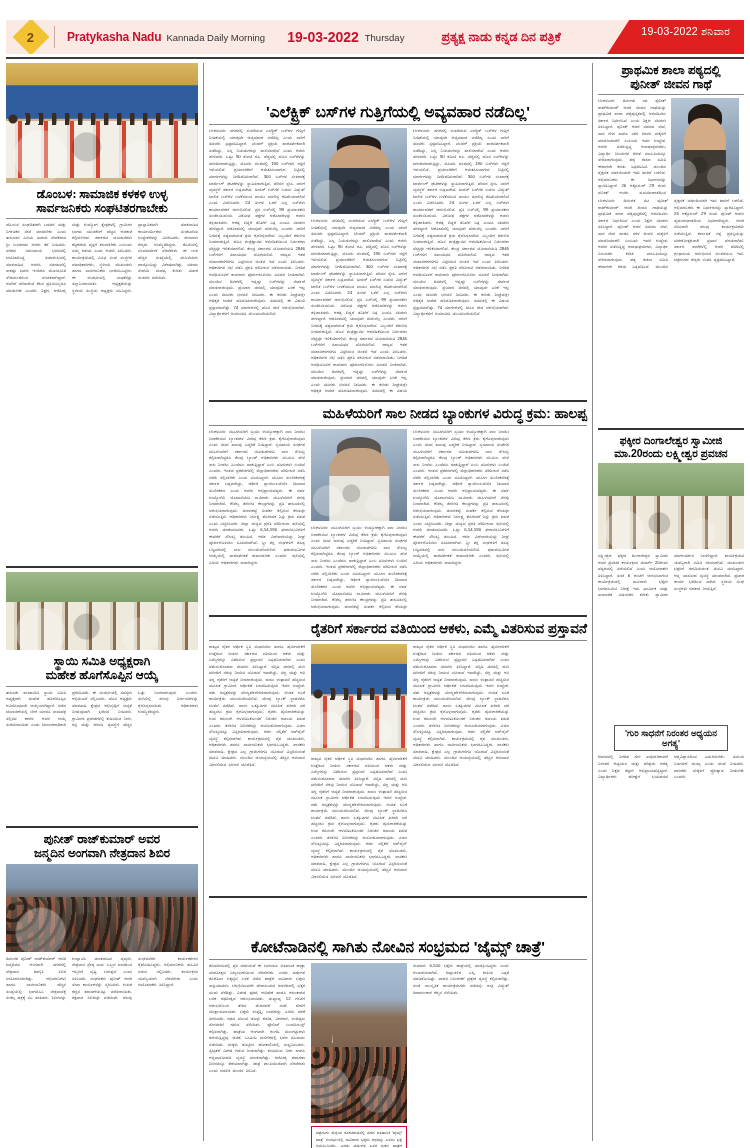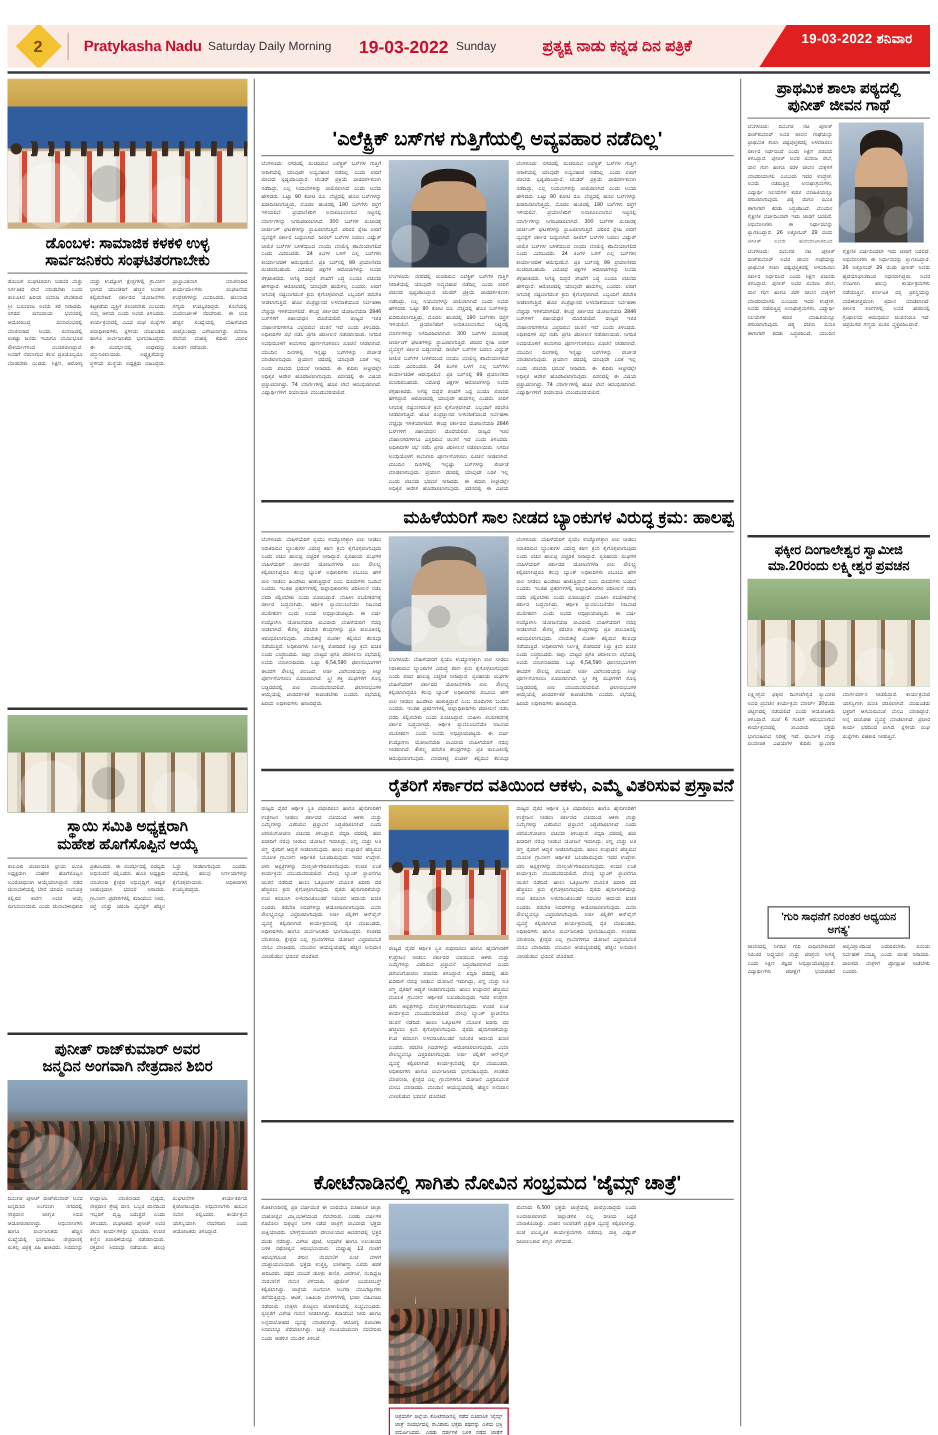"Saturday Daily Morning" div.mast-sub { text: Saturday -> Kannada }
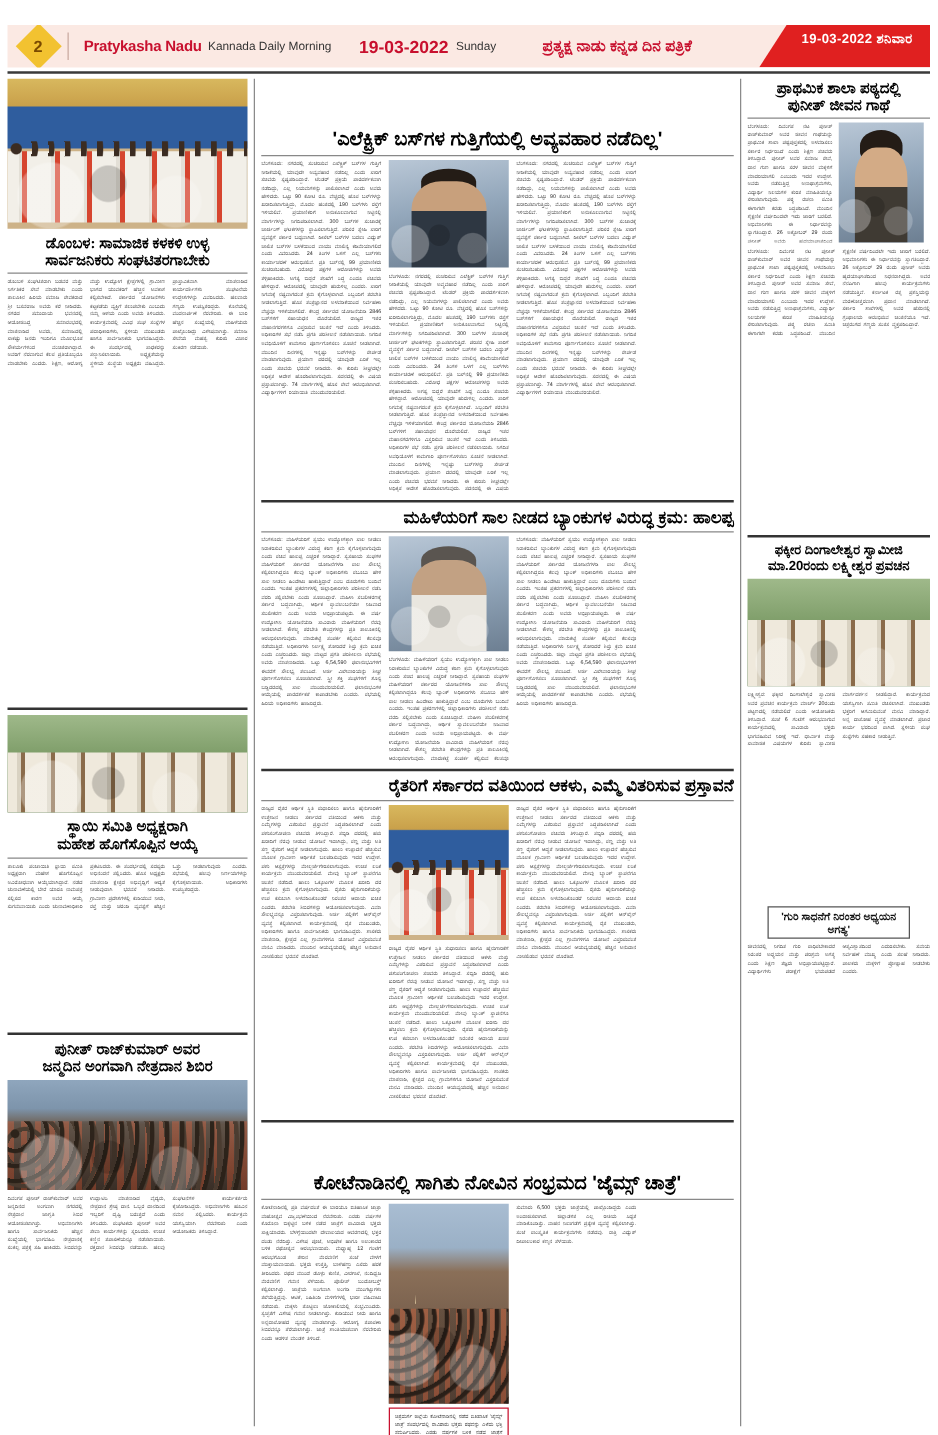"Sunday" div.mast-day { text: Sunday -> Thursday }
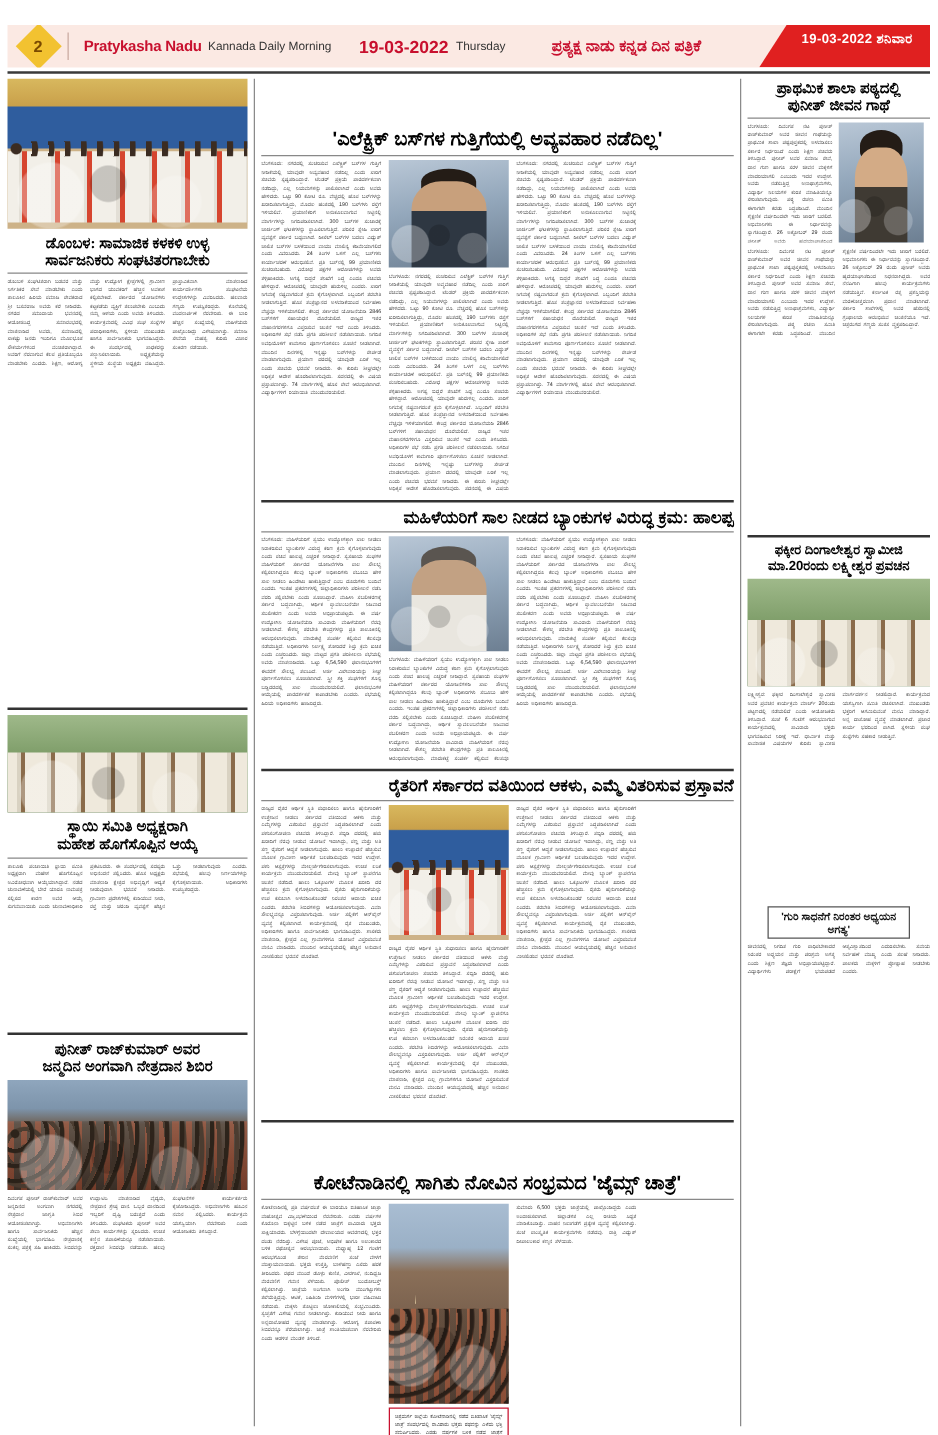"19-03-2022 ಶನಿವಾರ" .mast-red { font-weight: bold -> normal }
